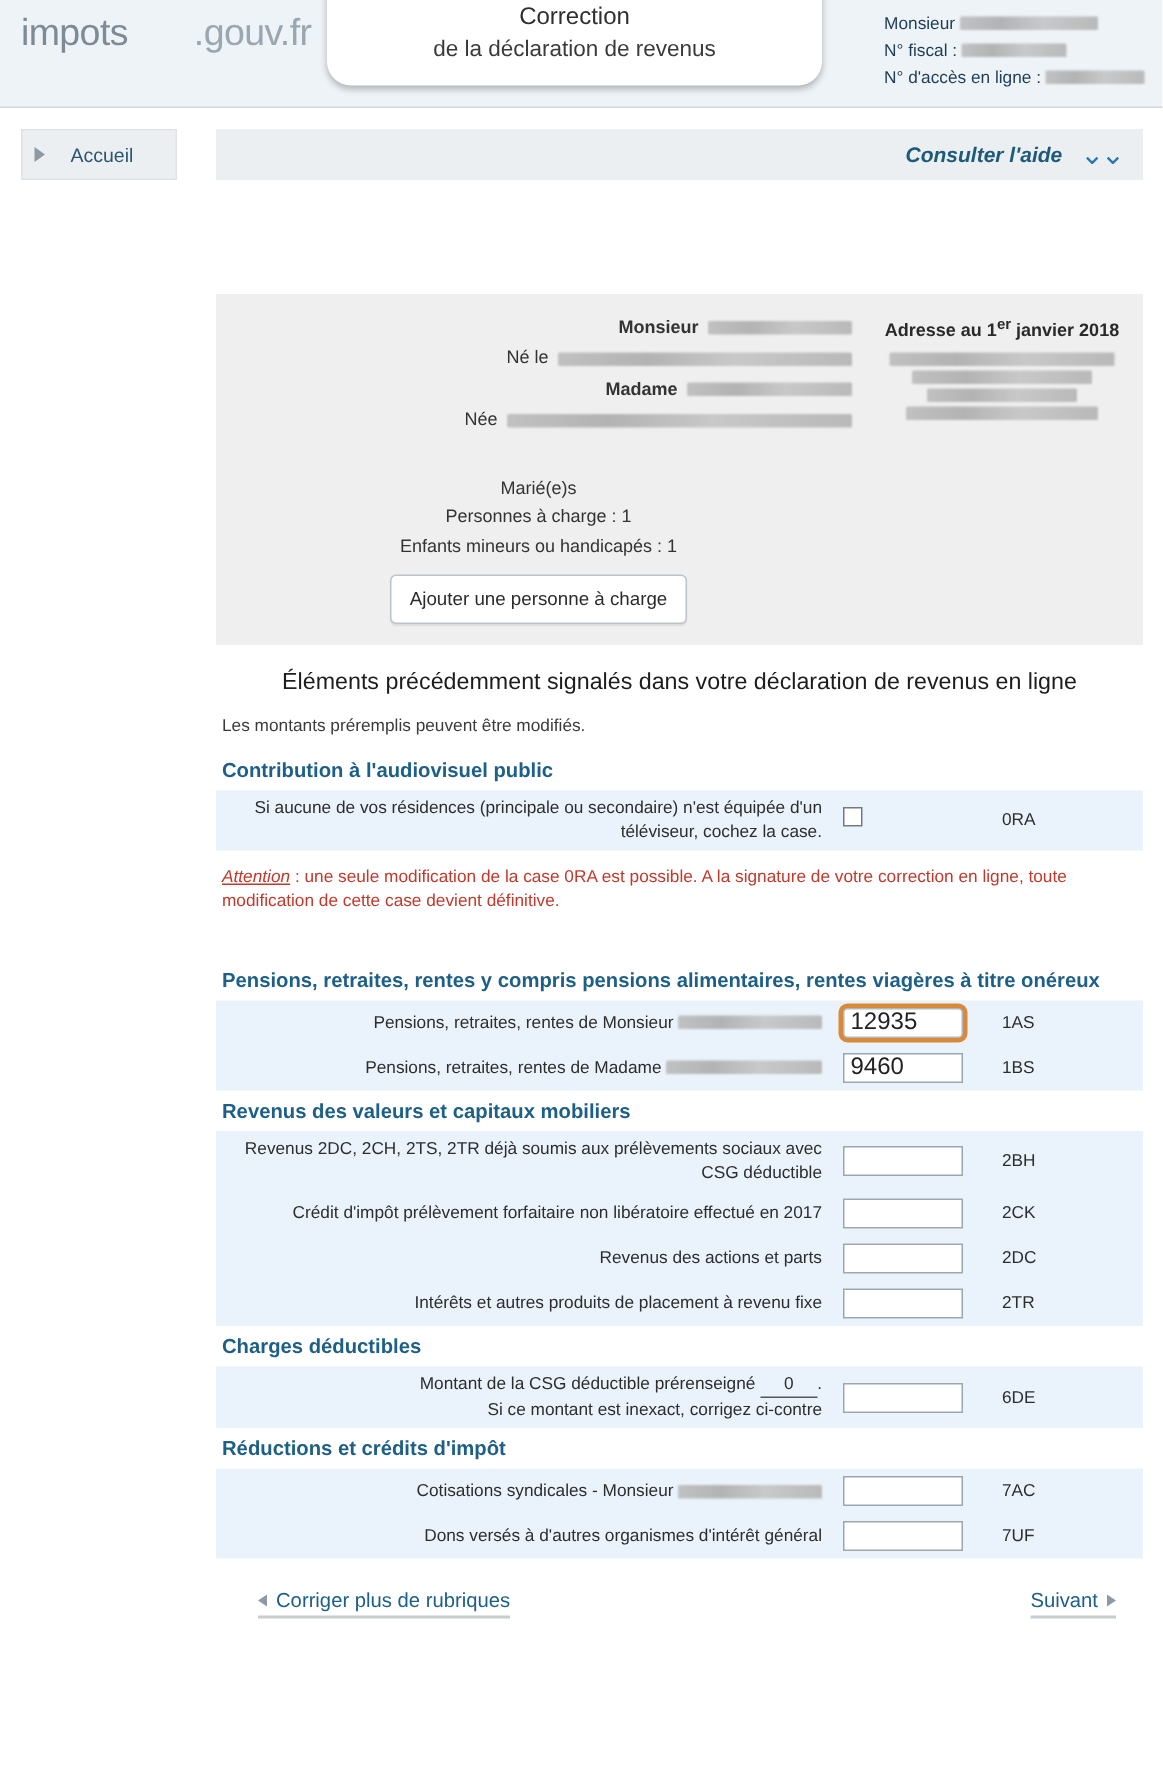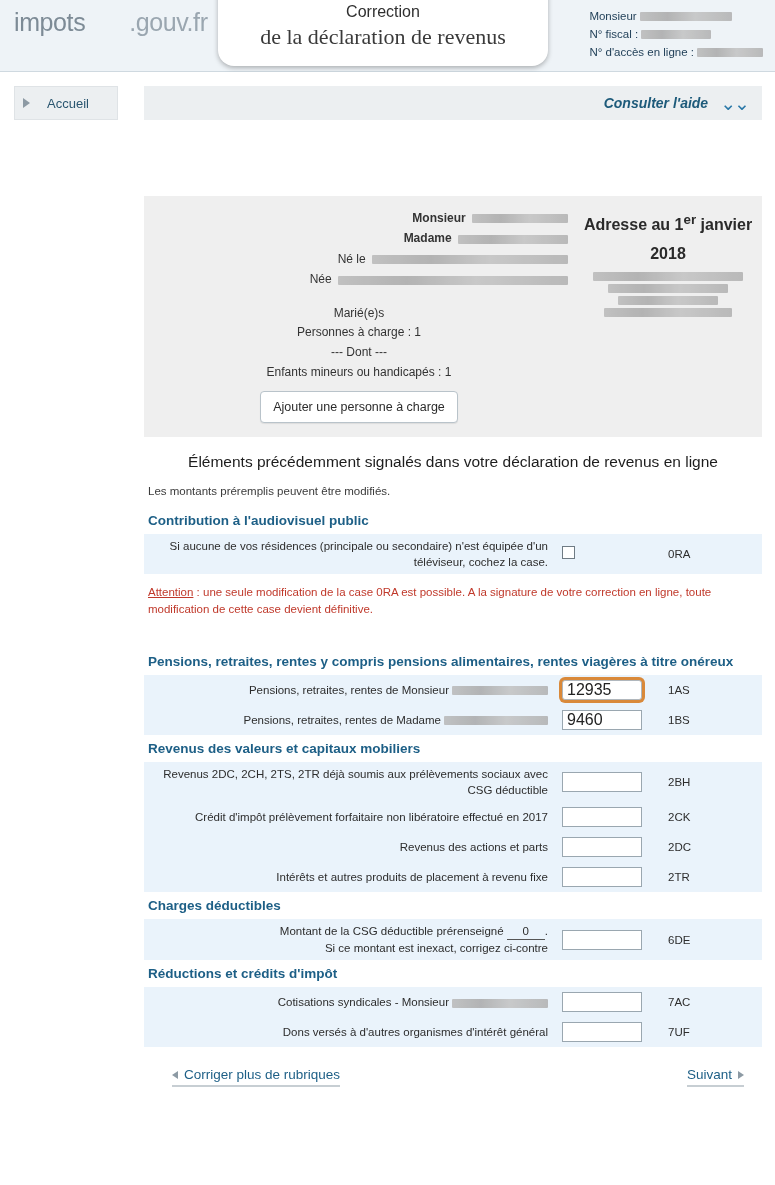"de la déclaration de revenus" .title-card .t2 { font-family: Liberation Serif, serif -> none; font-size: 22px -> 15px }
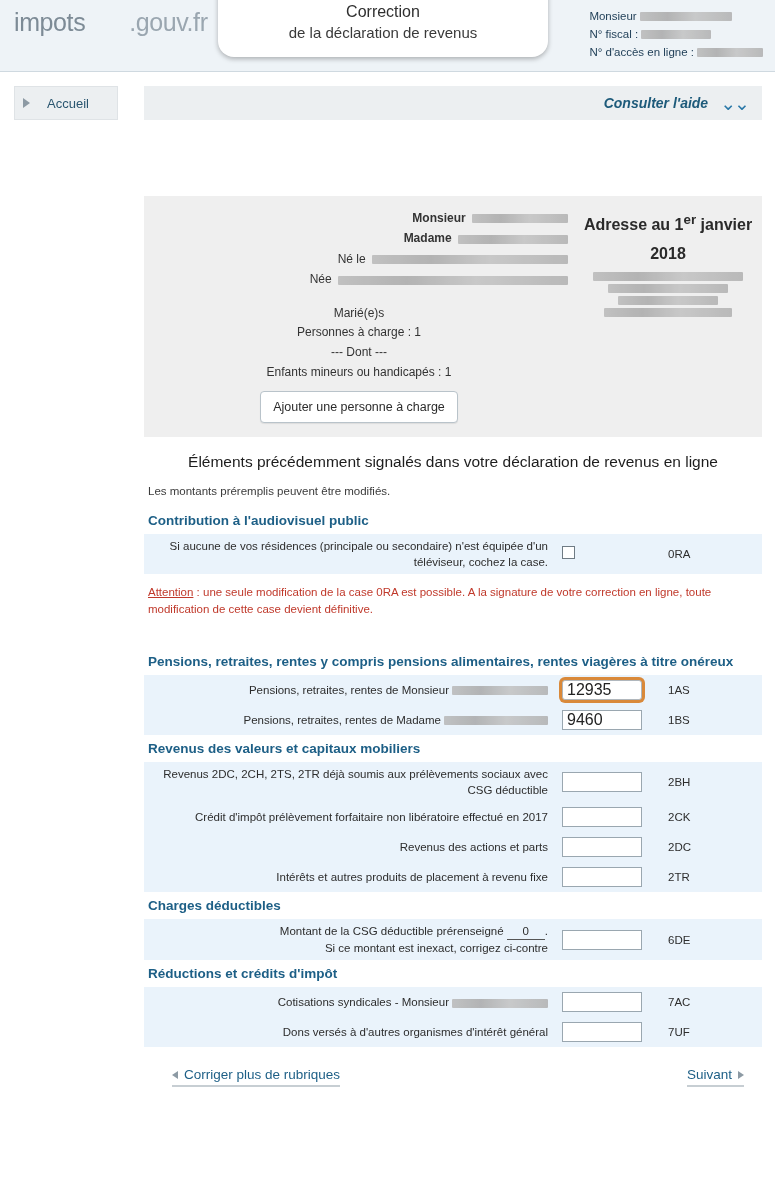"Adresse au 1er janvier 2018" .addr { font-size: 16px -> 12px }
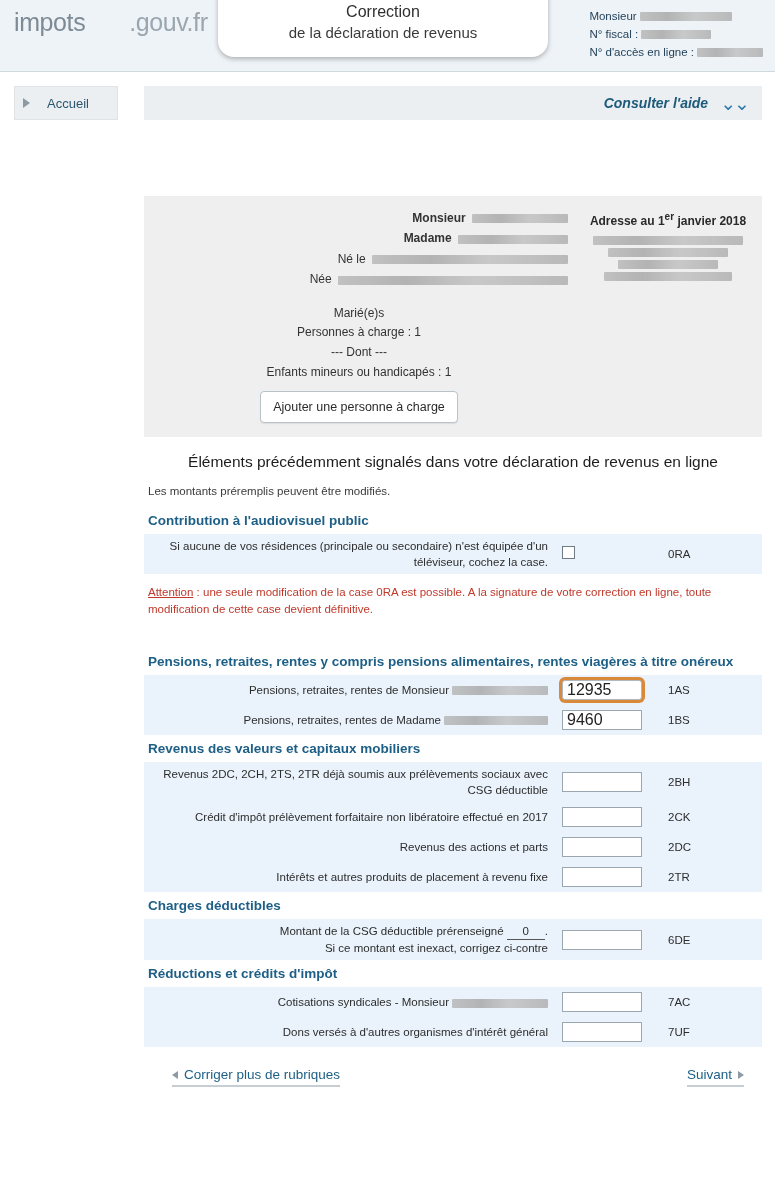"Madame" div.row { order: before "Né le" -> after "Né le" }
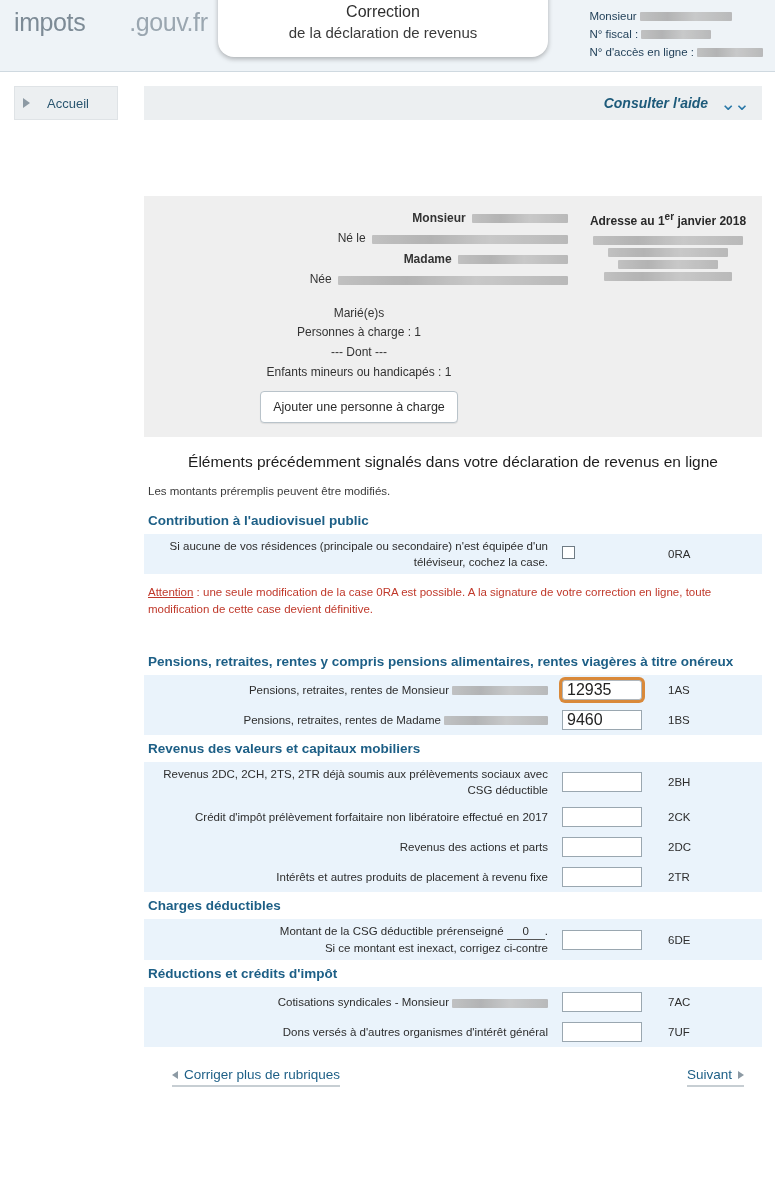"Marié(e)s" .ident-center { margin-top: 14px -> 26px }
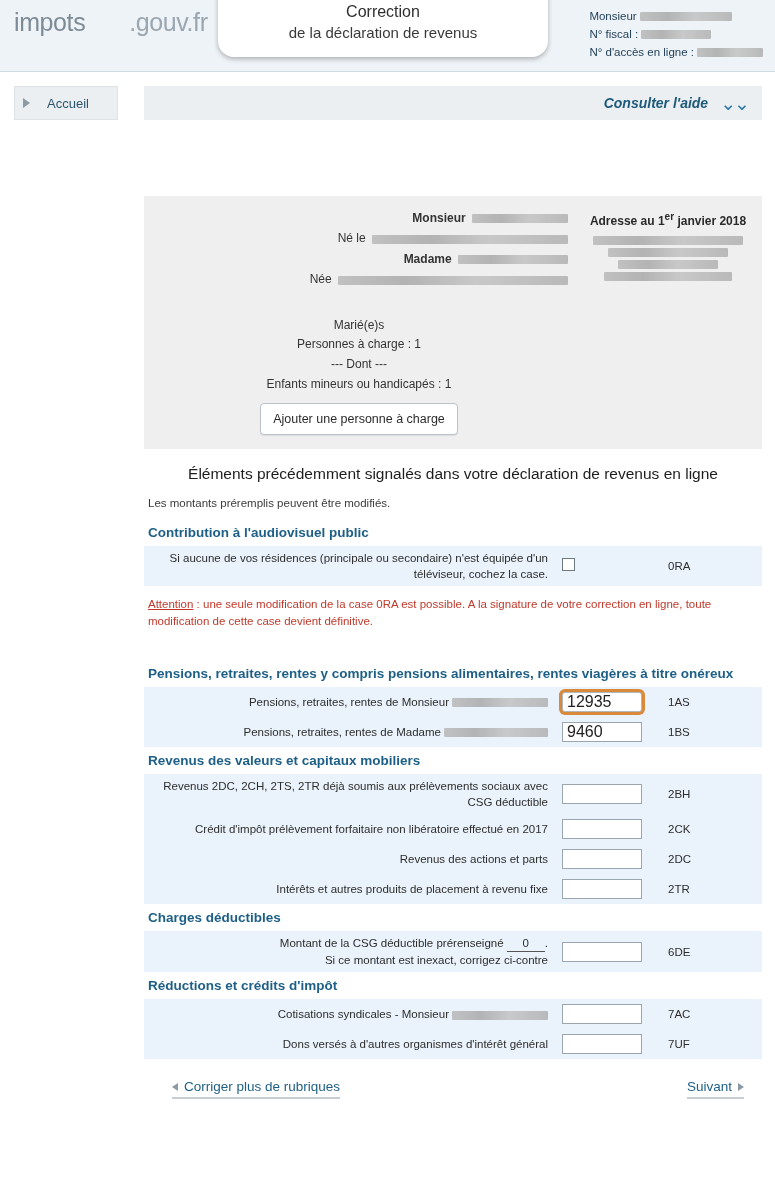"--- Dont ---" div { html: <div>--- Dont ---</div> -> none }
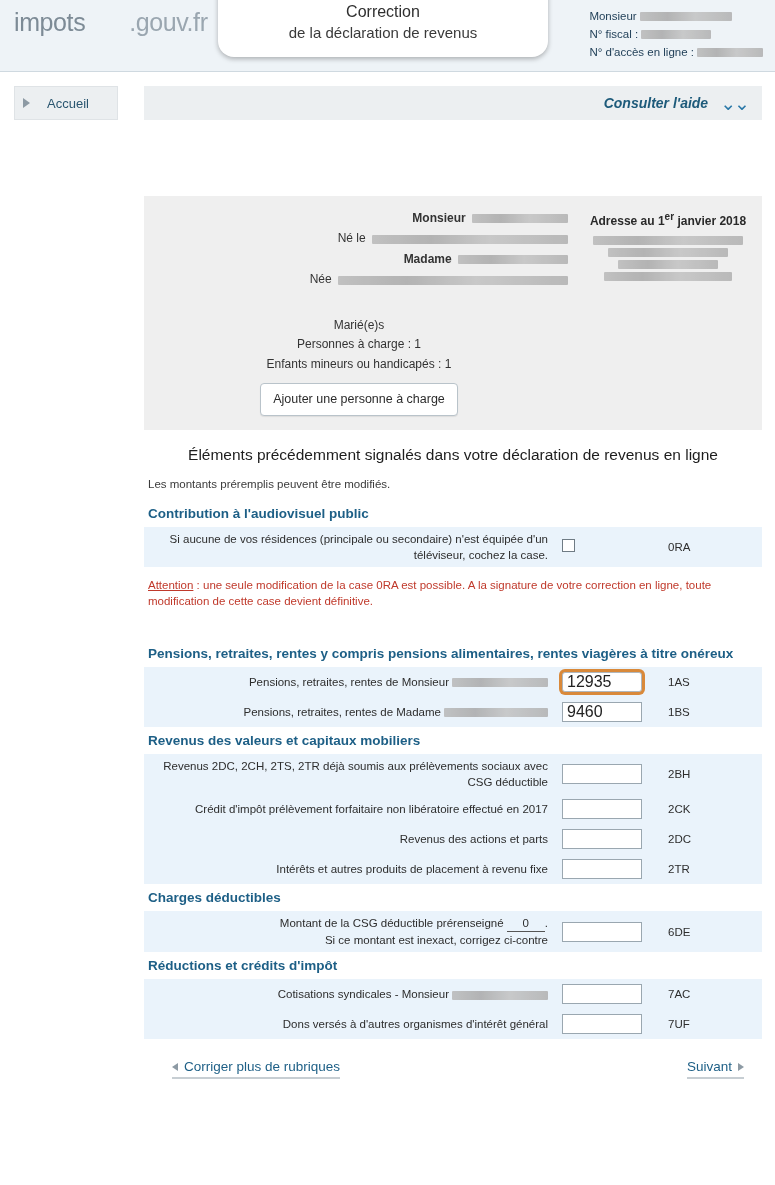"Attention" .warn u { font-style: none -> italic }
